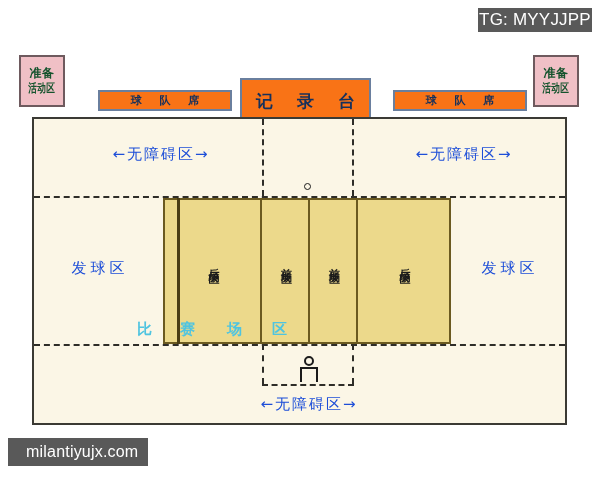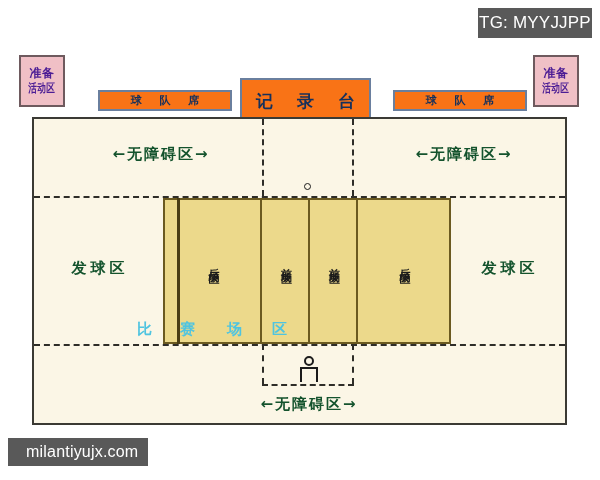"TG: MYYJJPP" #tg-badge { height: 30px -> 24px }
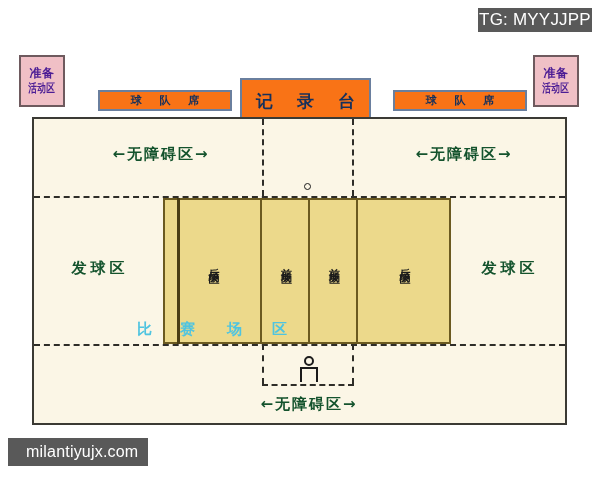"准备" .warmup { color: #4c1d95 -> #14532d }
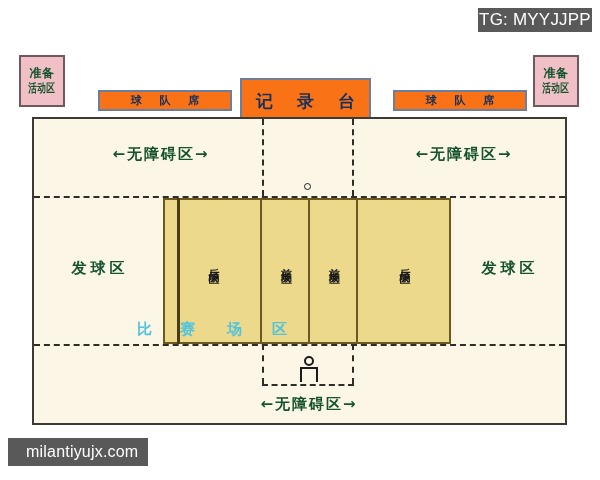"←无障碍区→" .zone-text { color: #14532d -> #1d4ed8; font-weight: 700 -> 400 }
